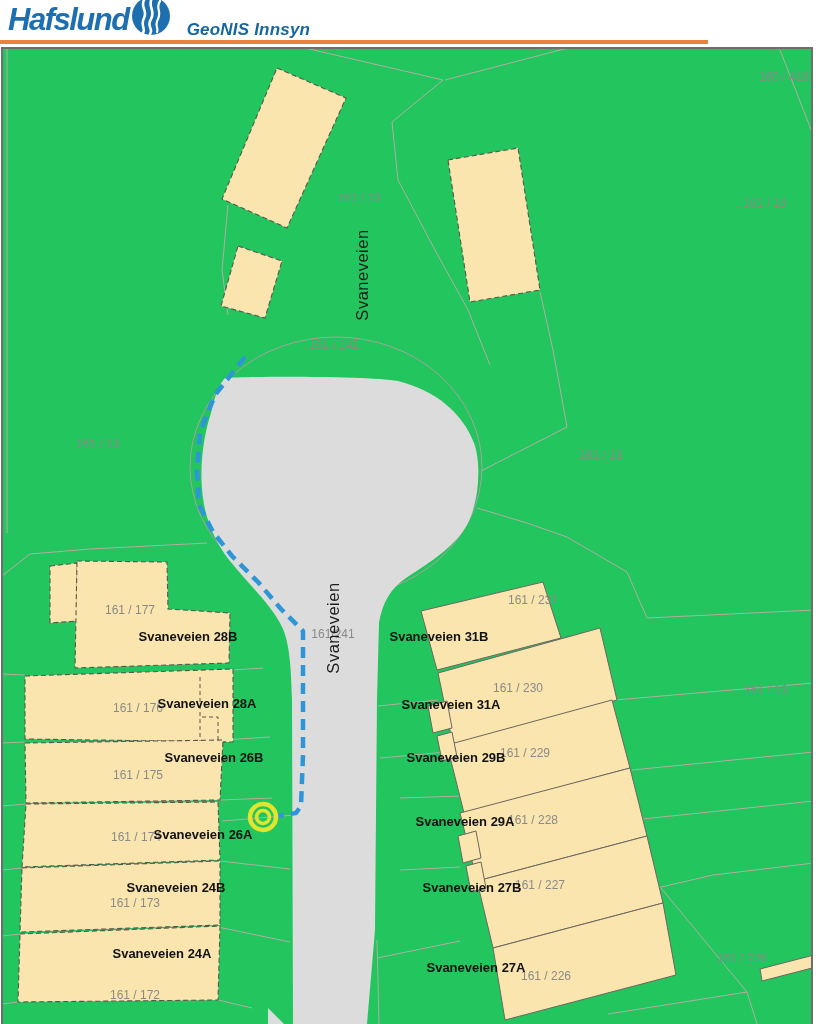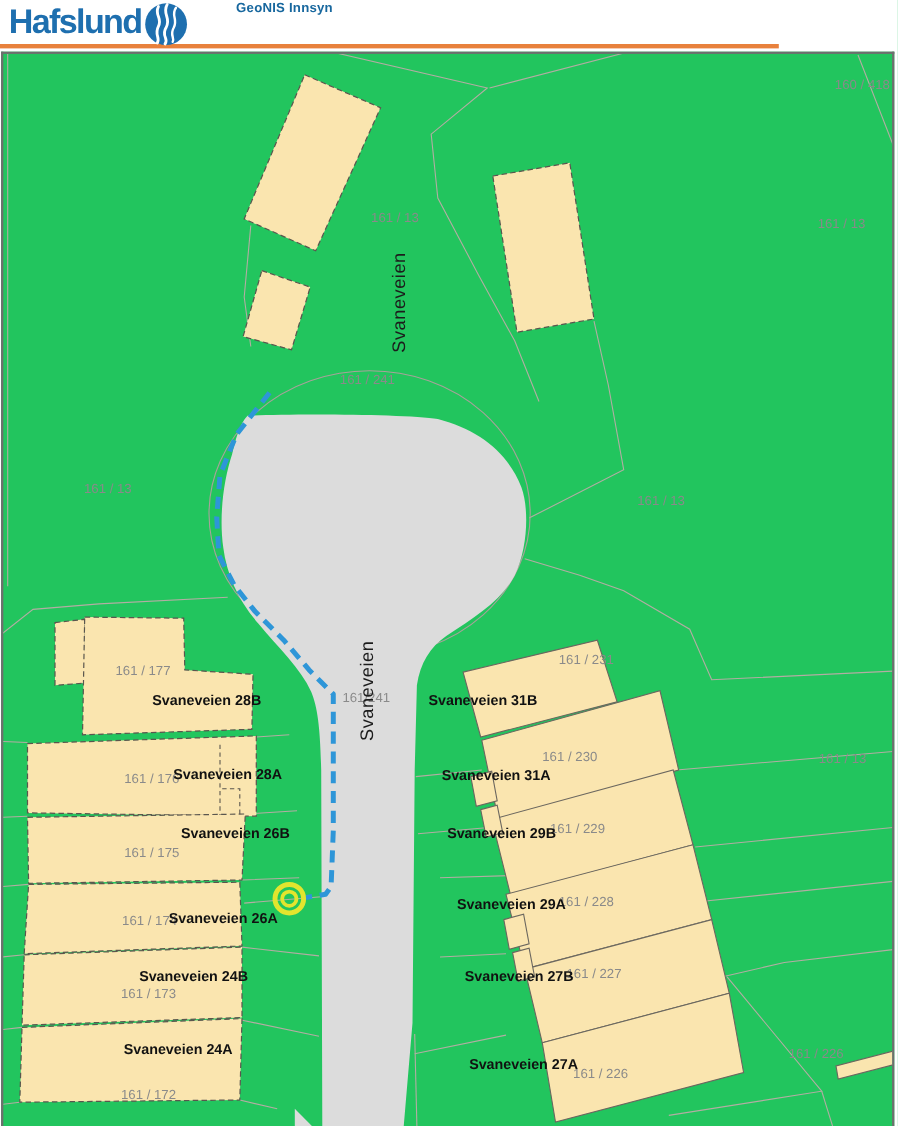"Hafslund" .header { align-items: flex-start -> flex-end; font-style: none -> italic }
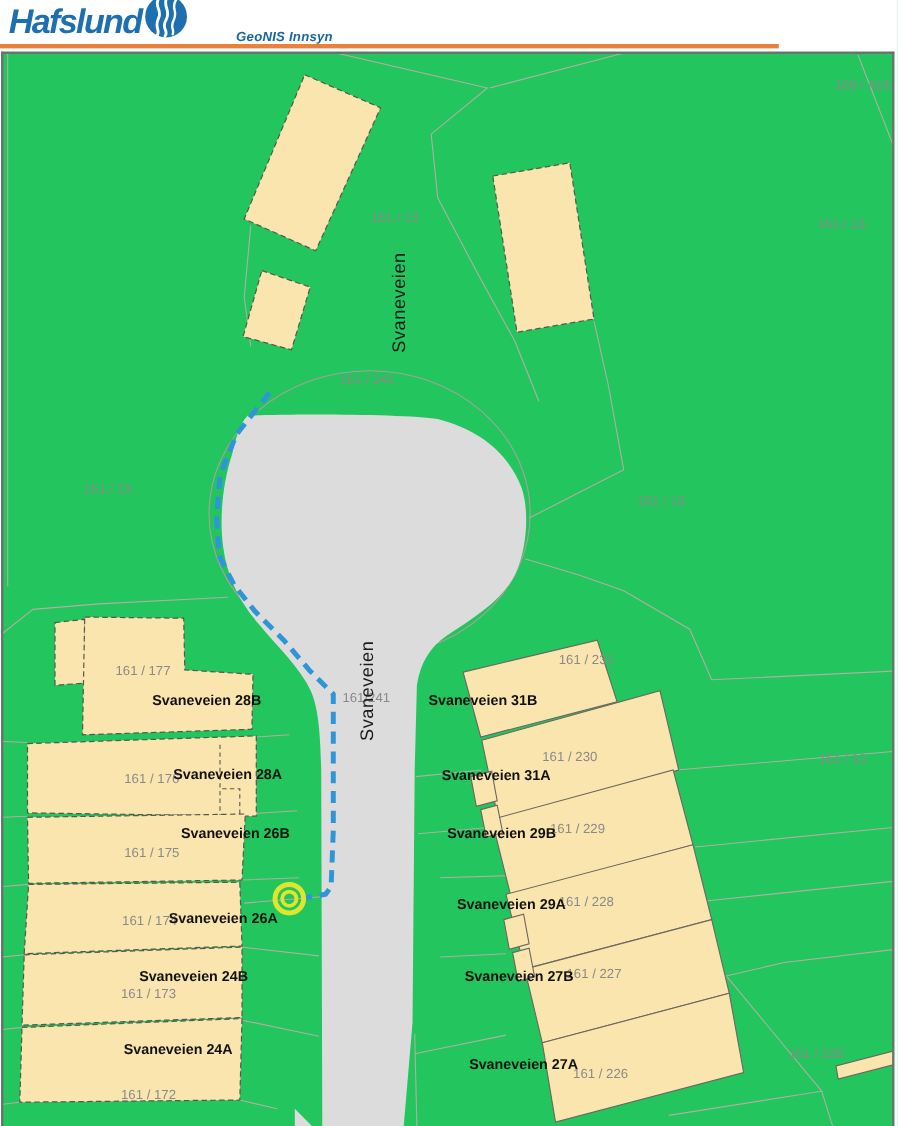"GeoNIS Innsyn" .apptitle { font-size: 12px -> 17px; margin-left: 44px -> 16px }
